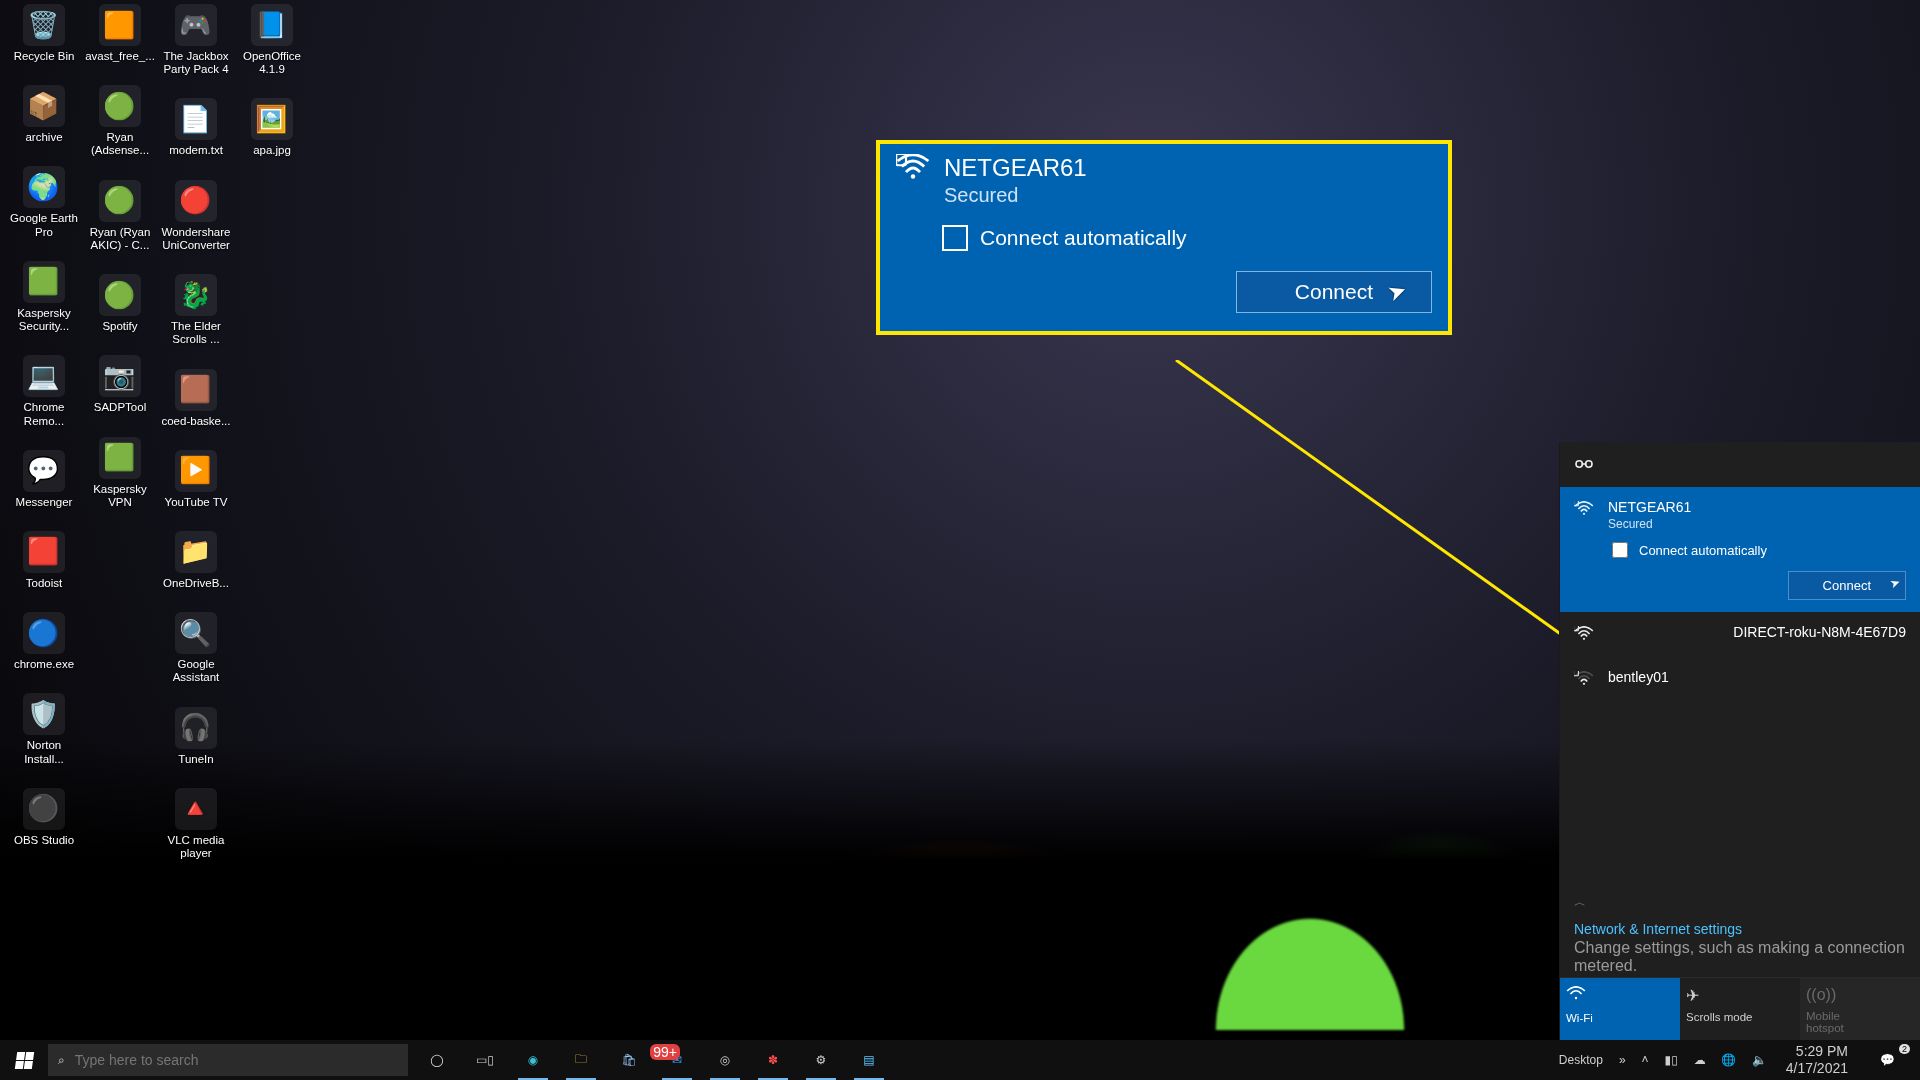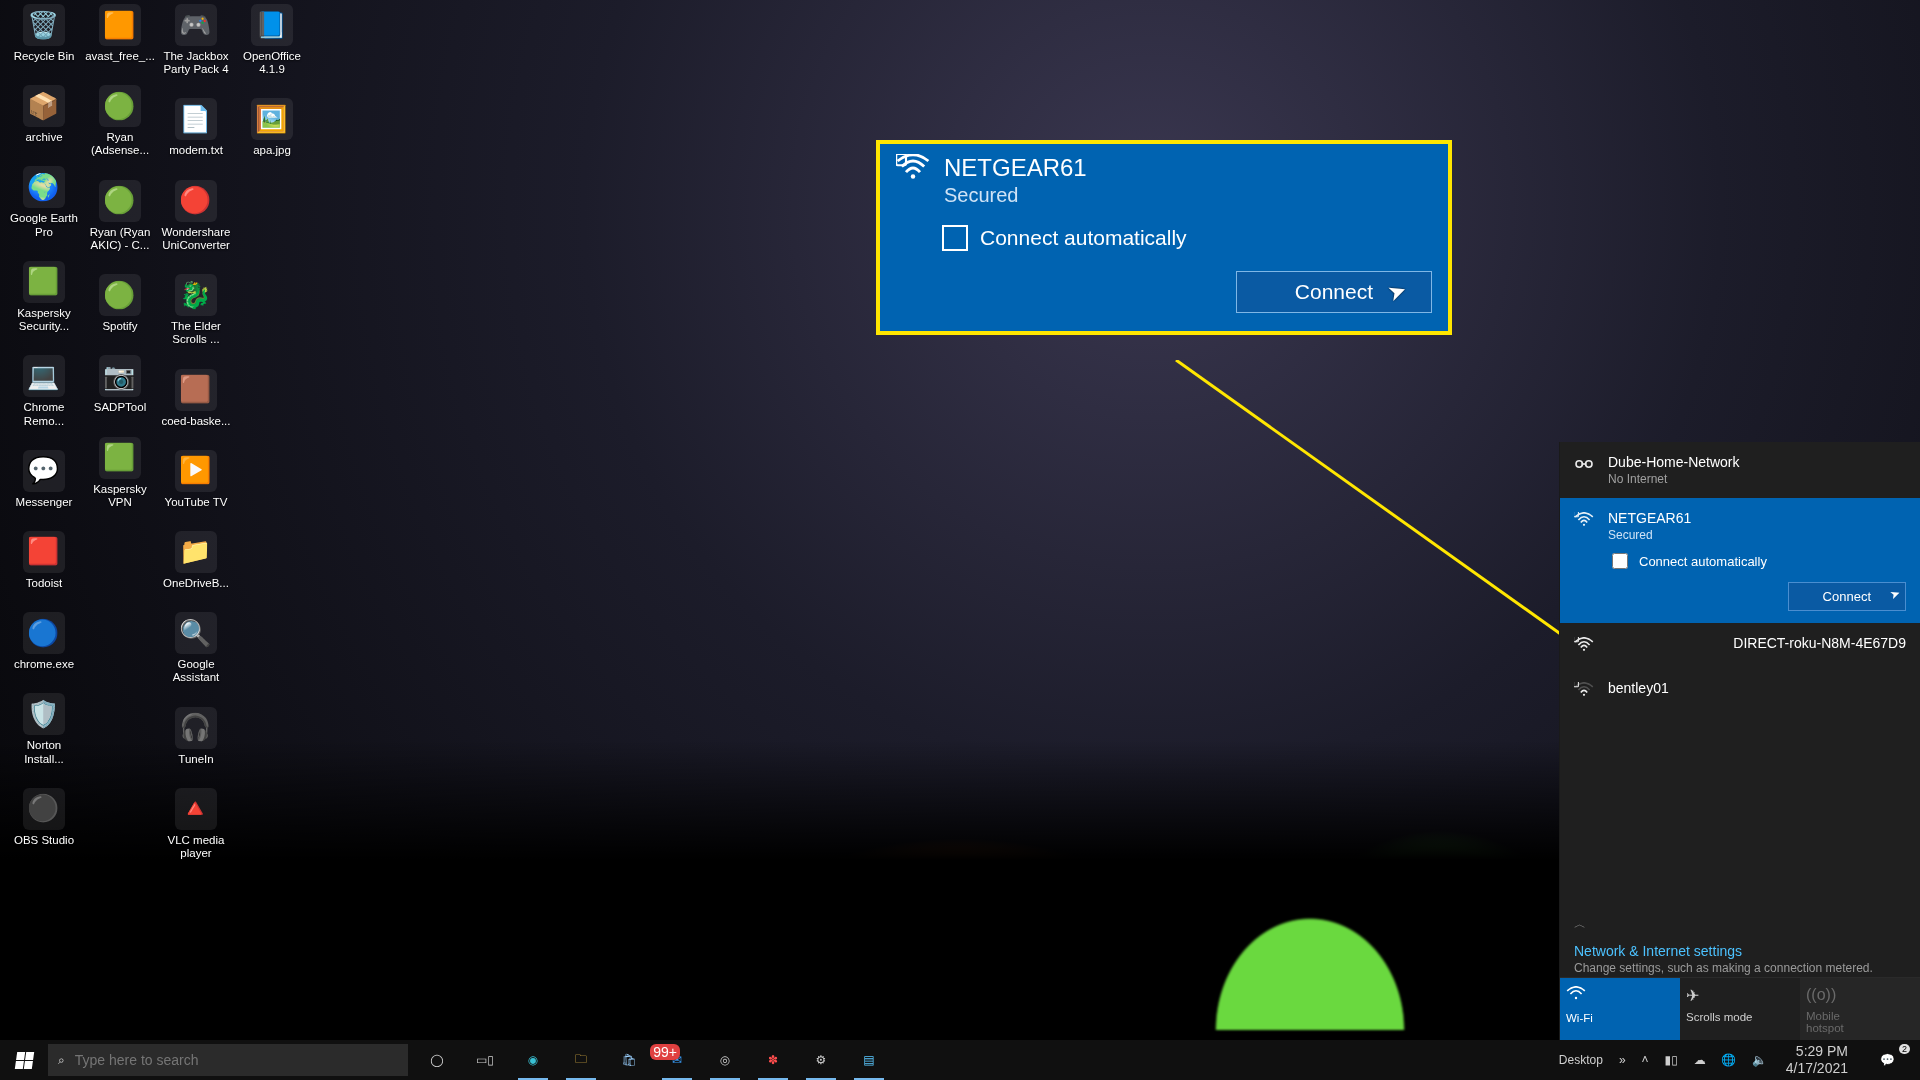"Dube-Home-Network" div { html: <div> <div>Dube-Home-Network</div> <div>No Internet</div> </div> -> none }
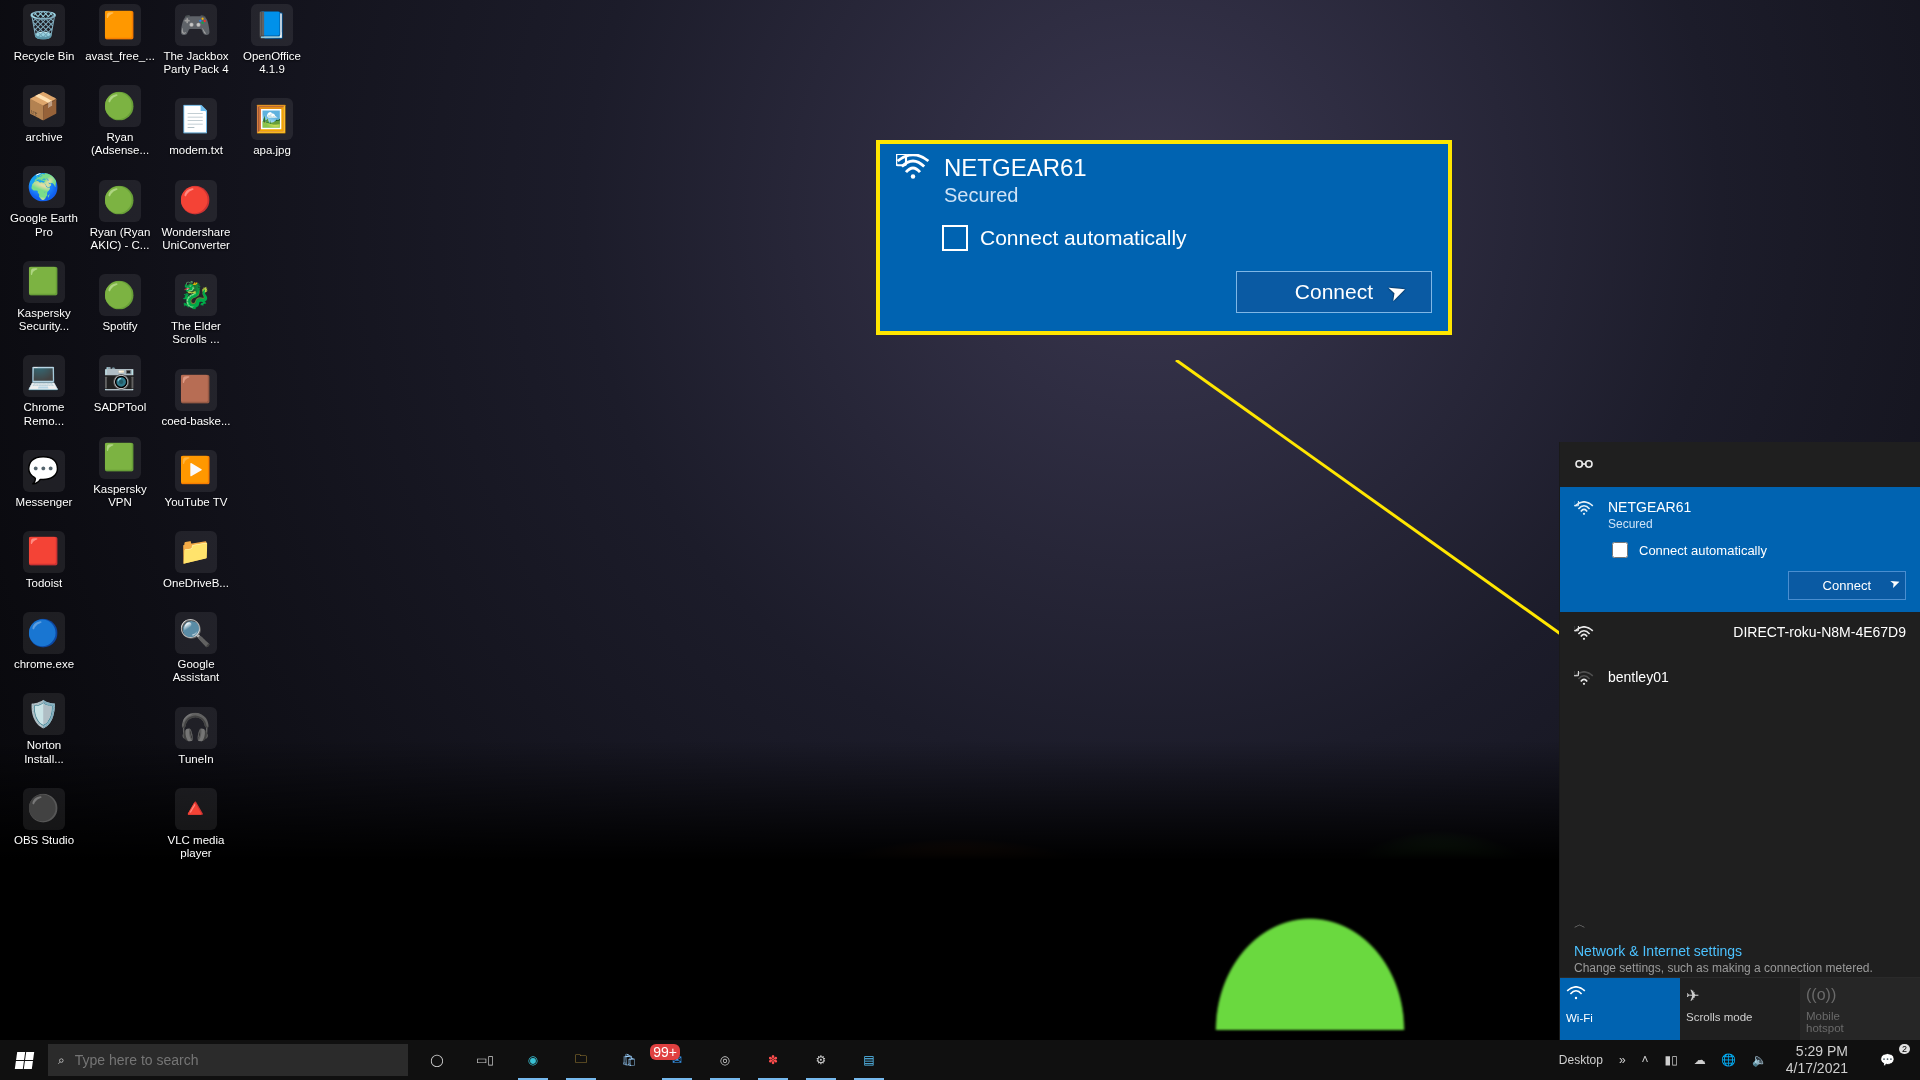"Change settings, such as making" .net-footer-link .sub { font-size: 12px -> 16px }
